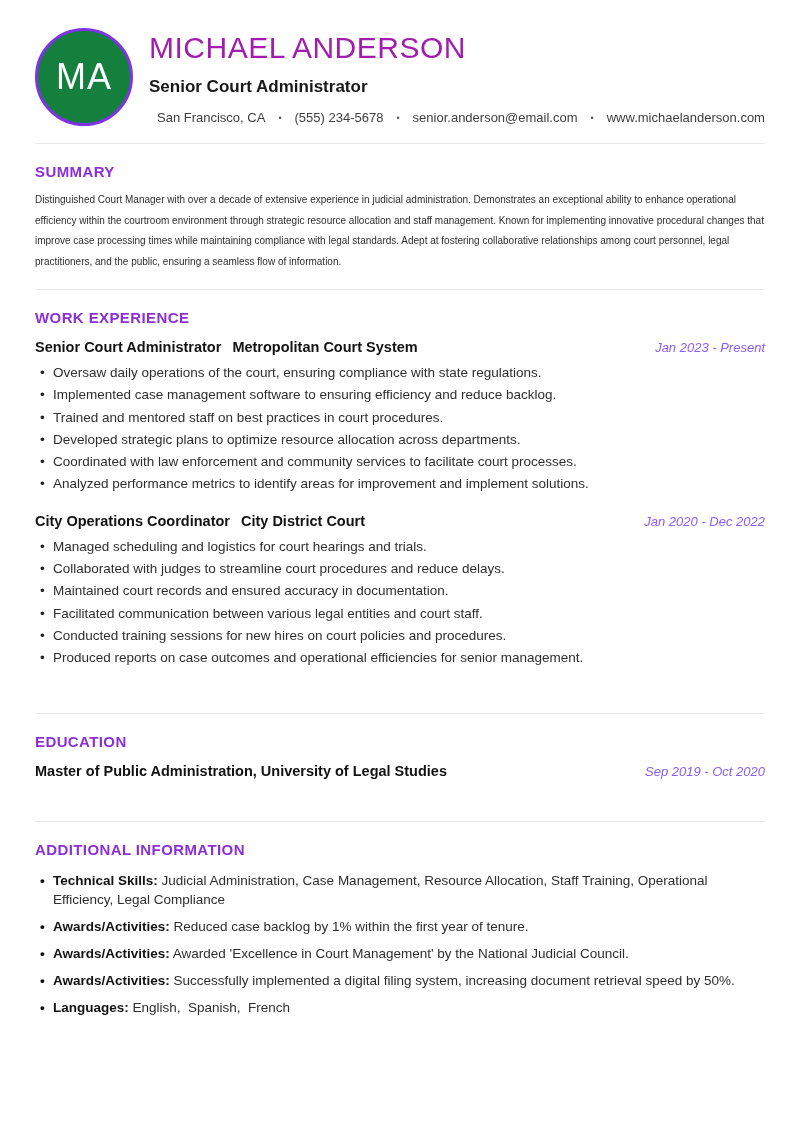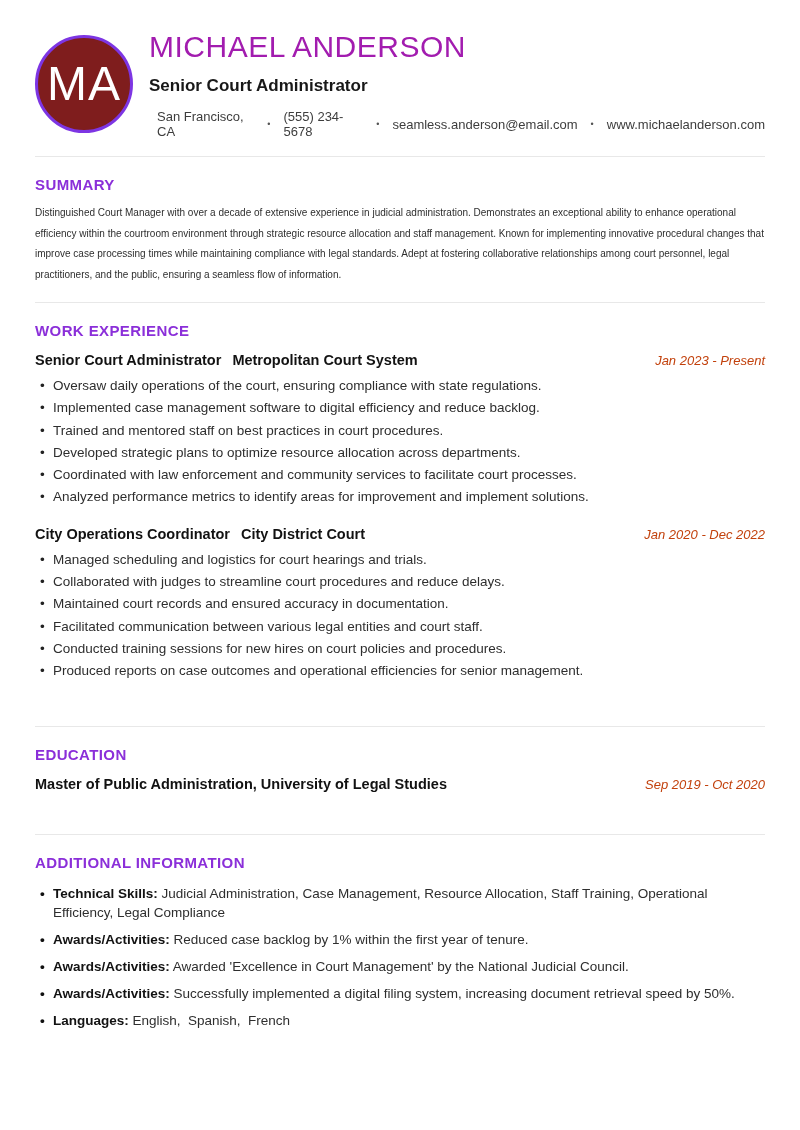"MA" .avatar { background: #7f1d1d -> #15803d; font-size: 48px -> 36px }
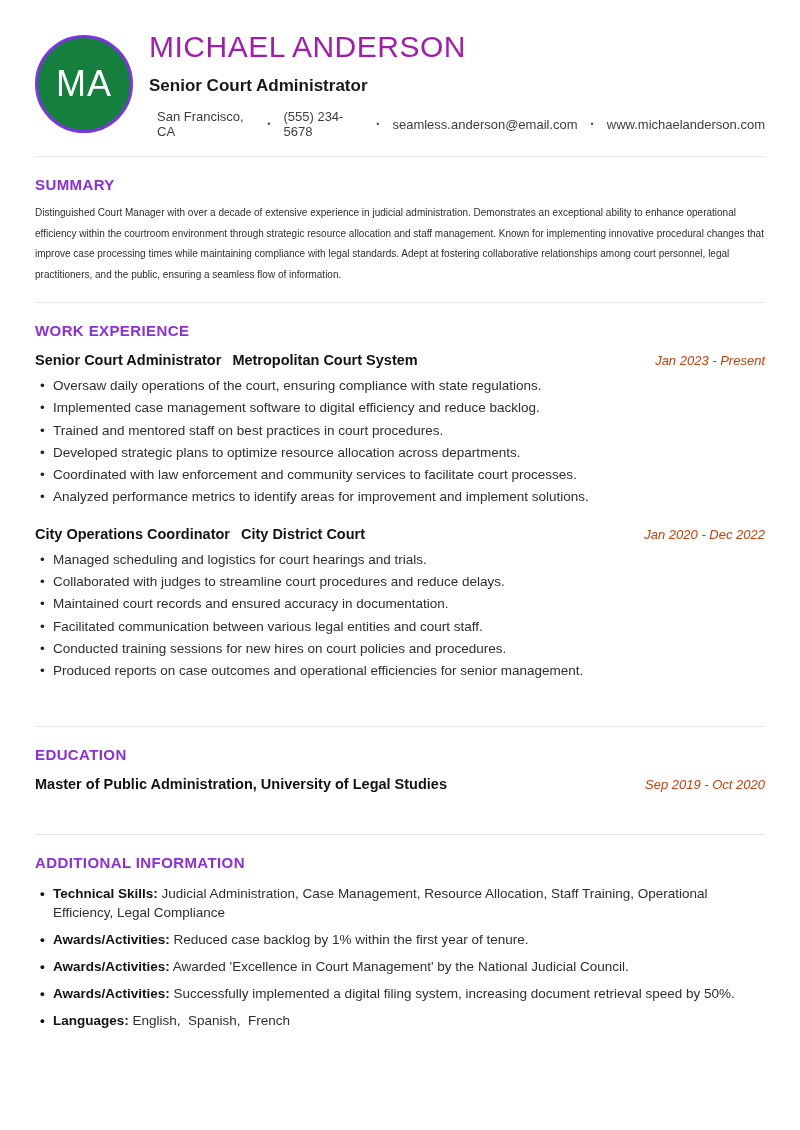"seamless.anderson@email.com" span { text: seamless.anderson@email.com -> senior.anderson@email.com }
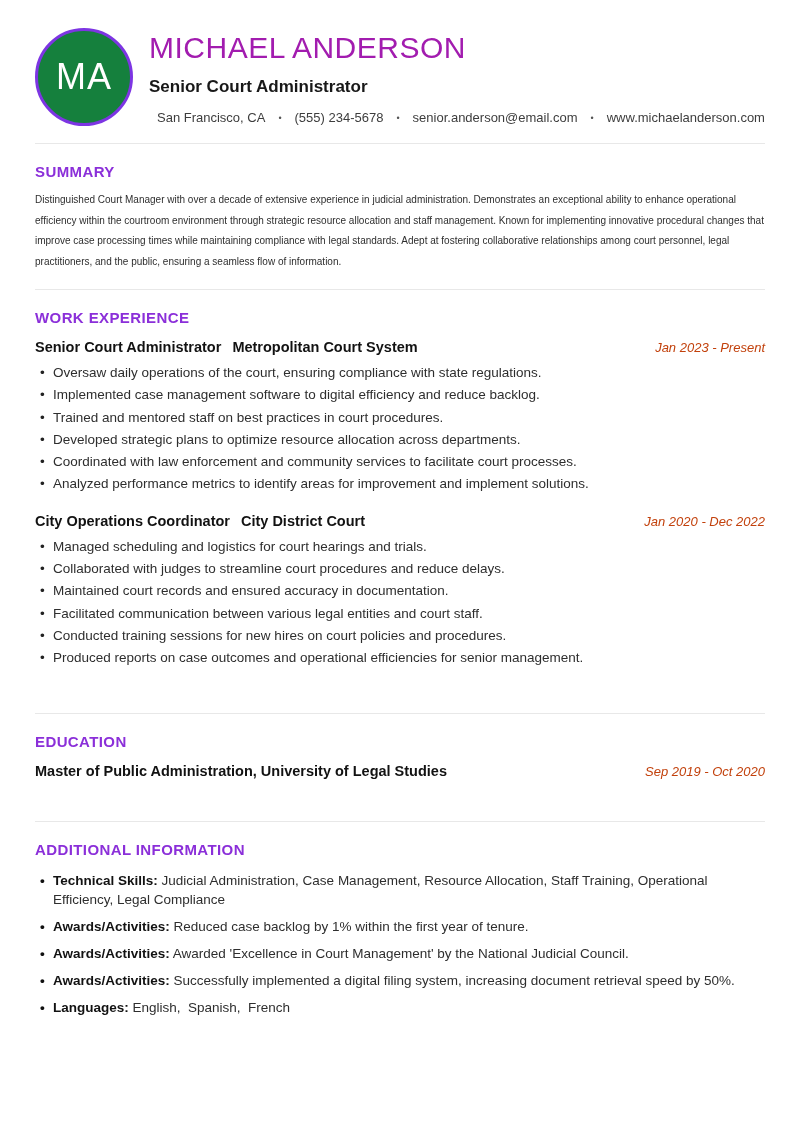"Jan 2023 - Present" .dates { color: #c2410c -> #8b5cf6 }
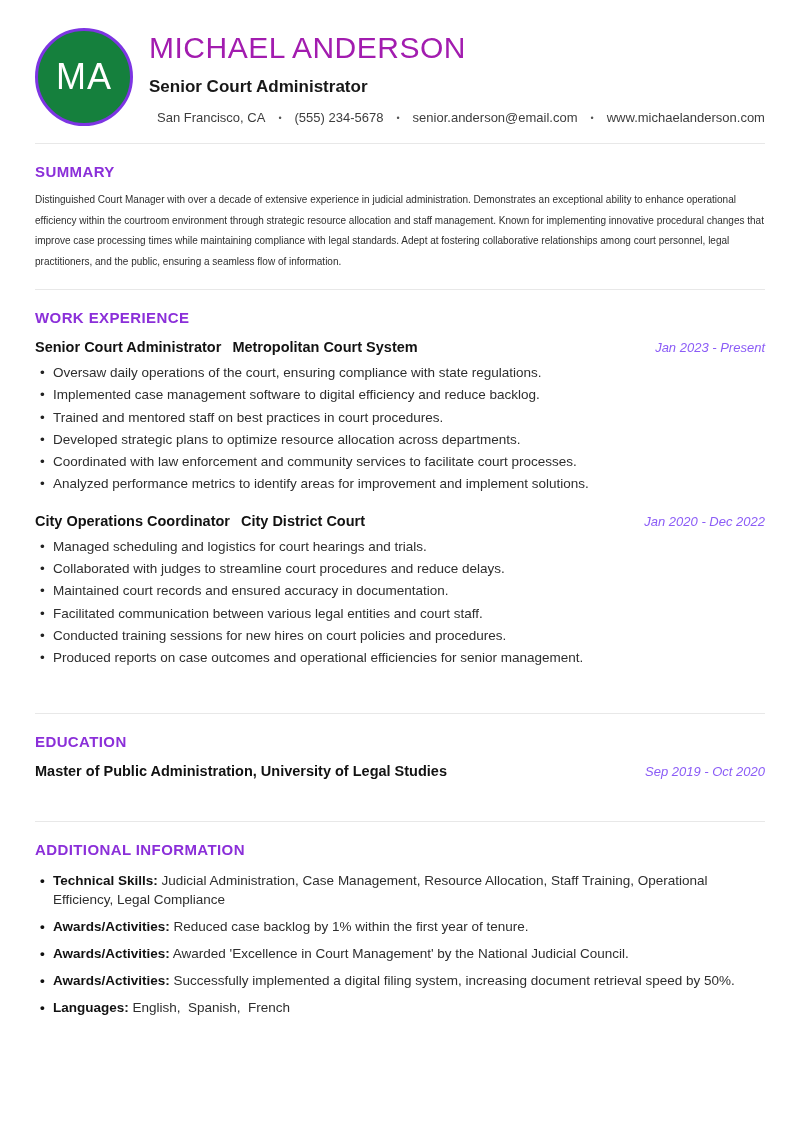"Implemented case management software to" li { text: digital -> ensuring }
